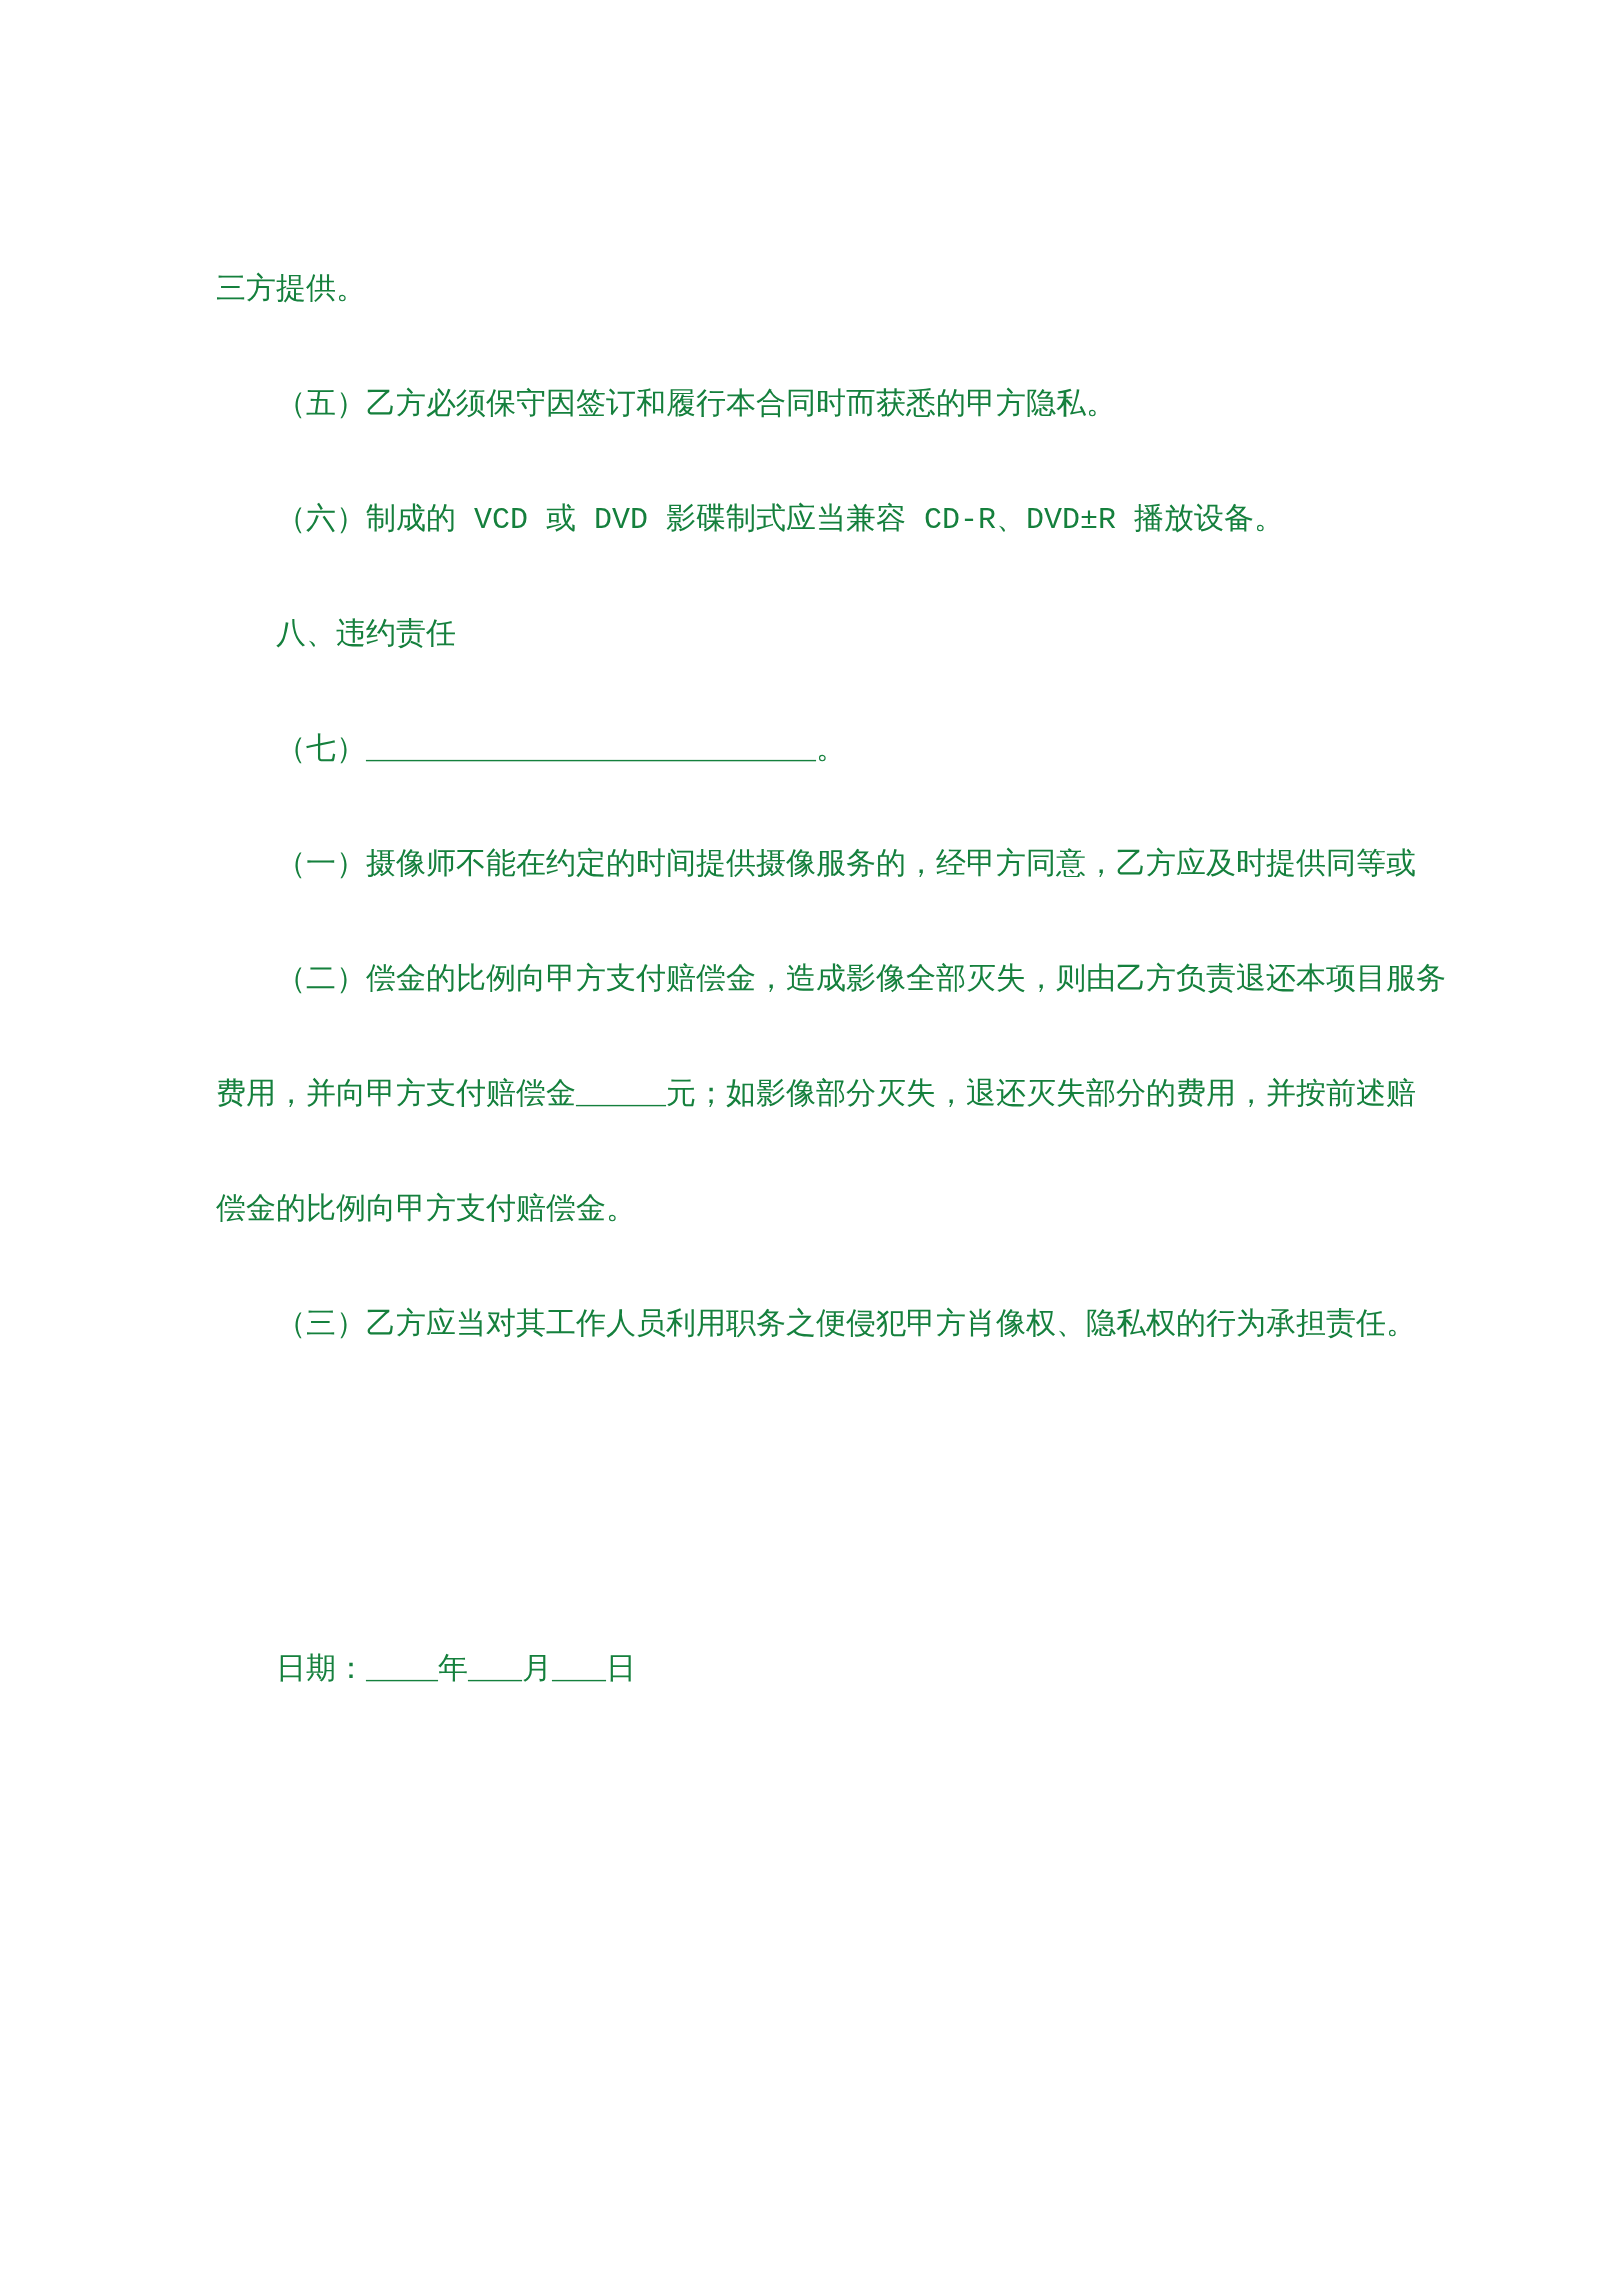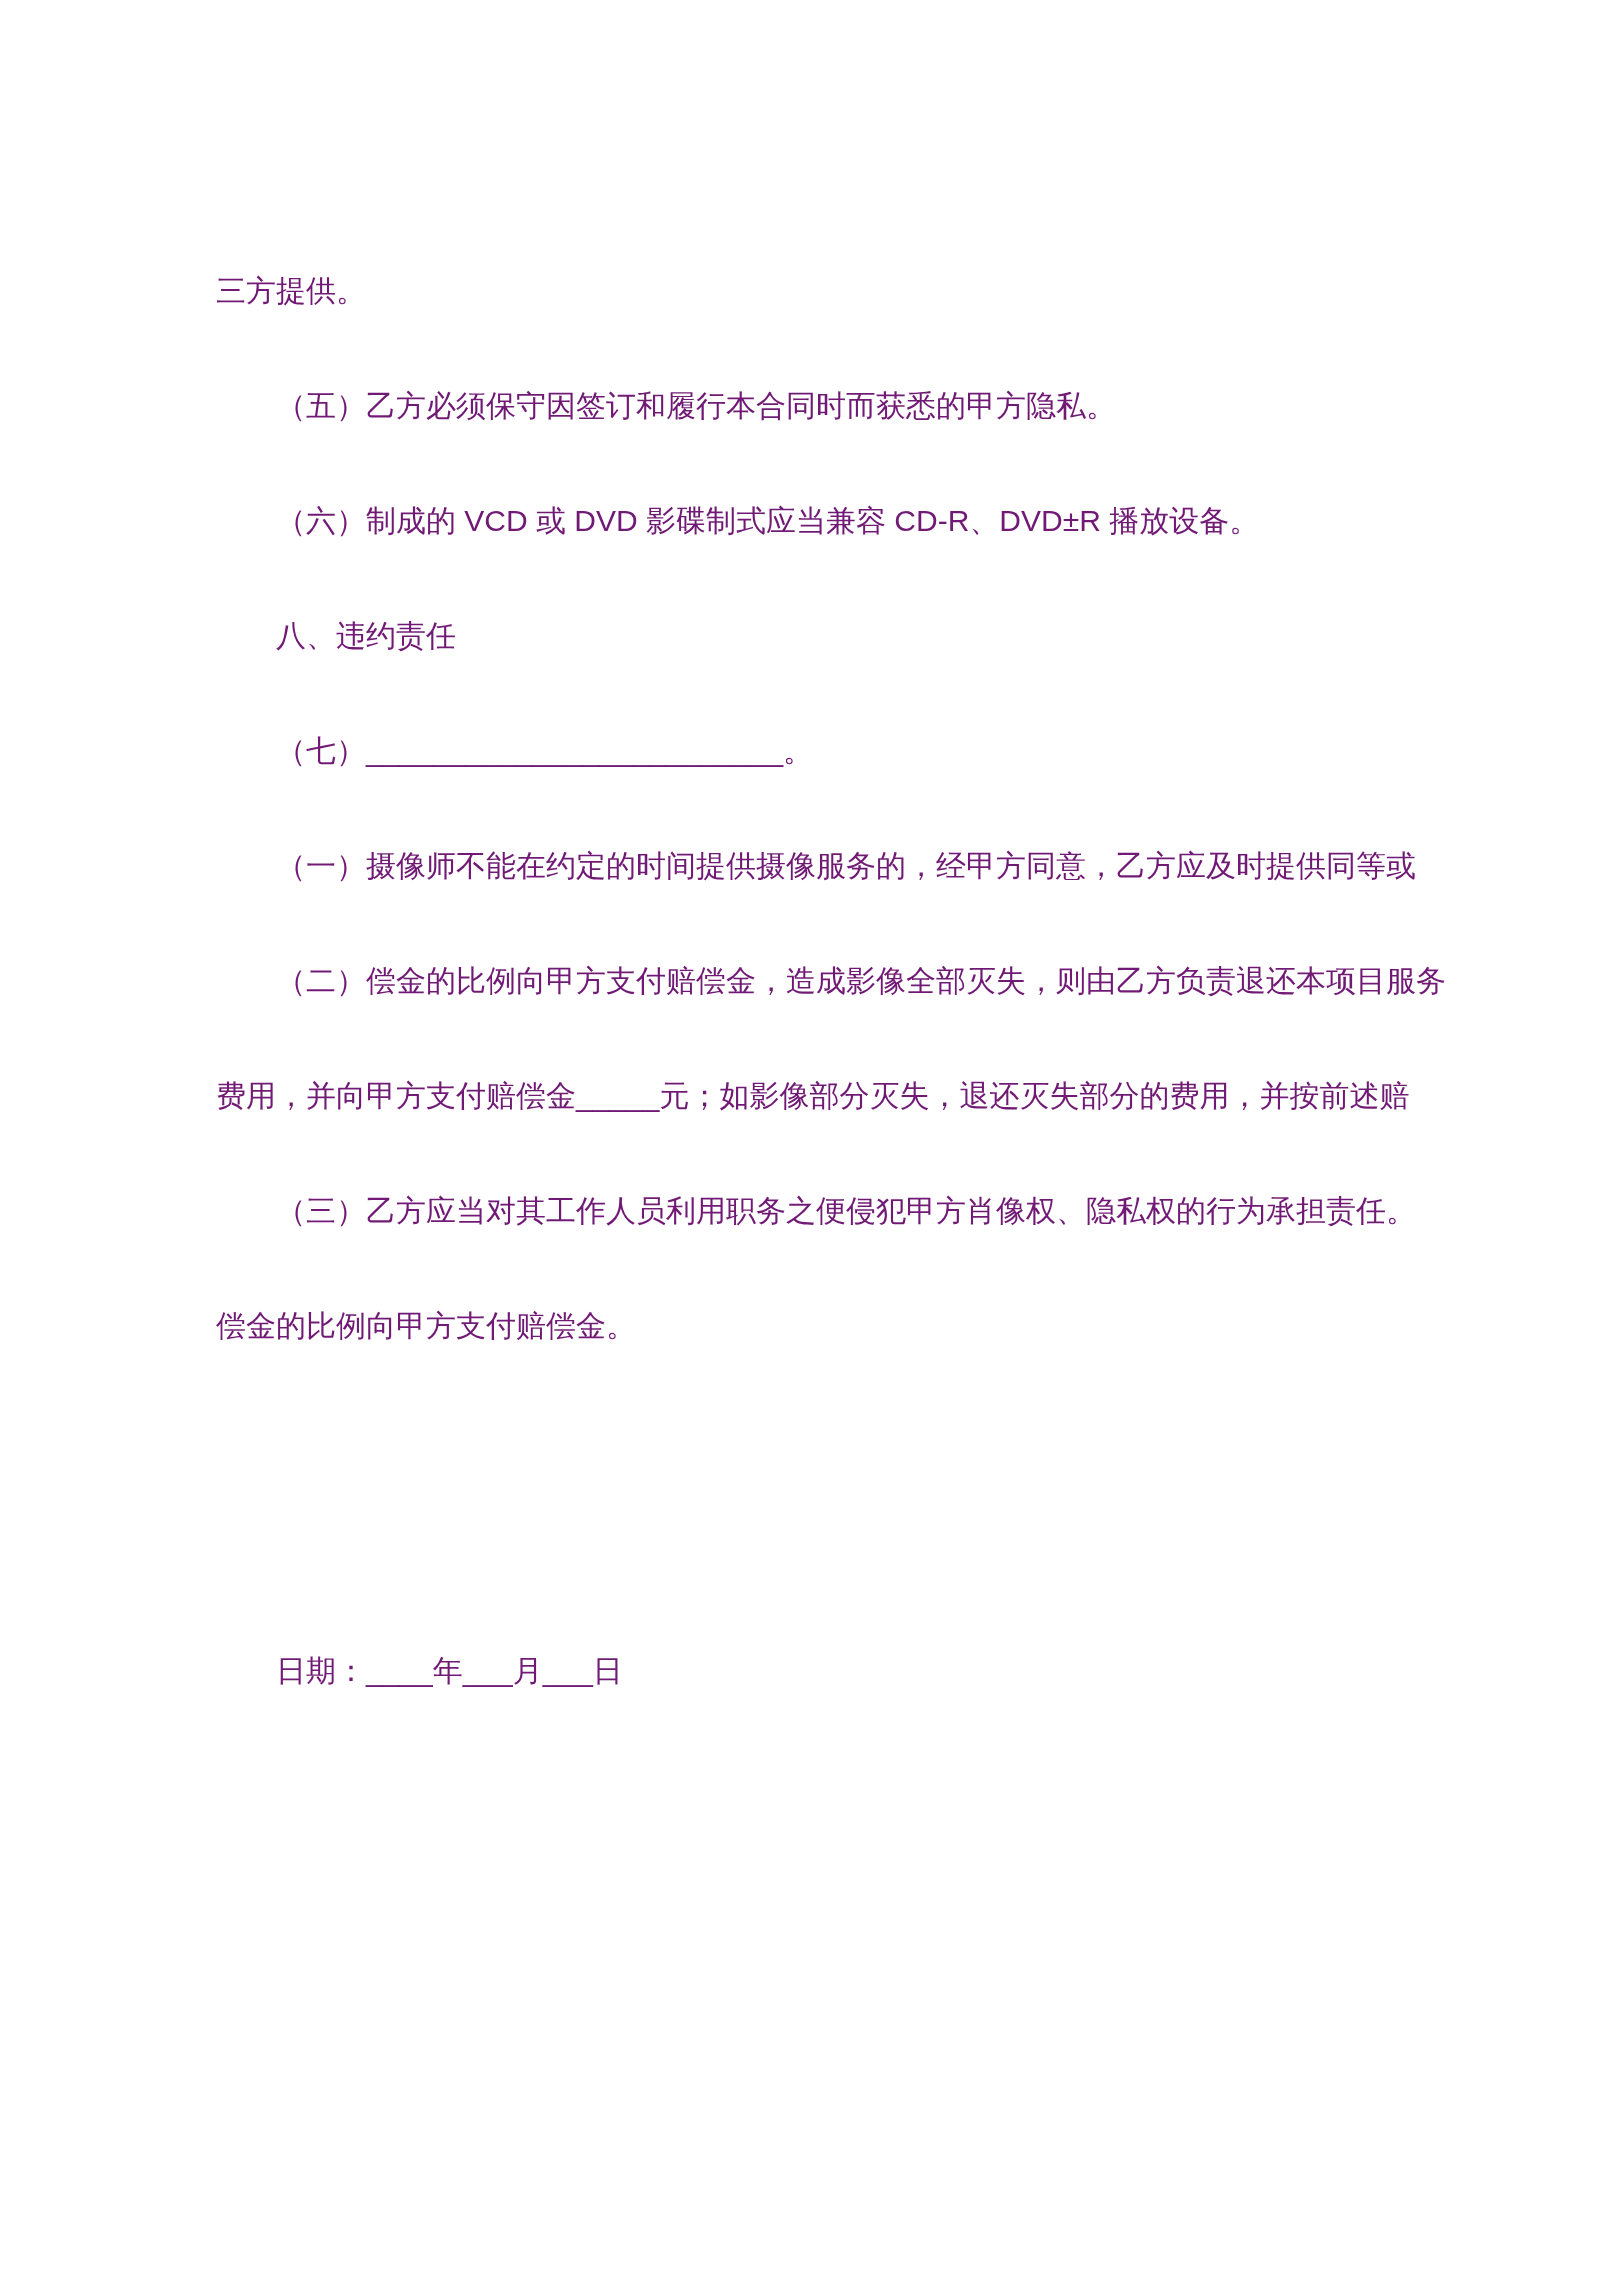"三方提供。" .page { color: #701a75 -> #15803d; font-family: Liberation Sans, sans-serif -> Liberation Mono, monospace }
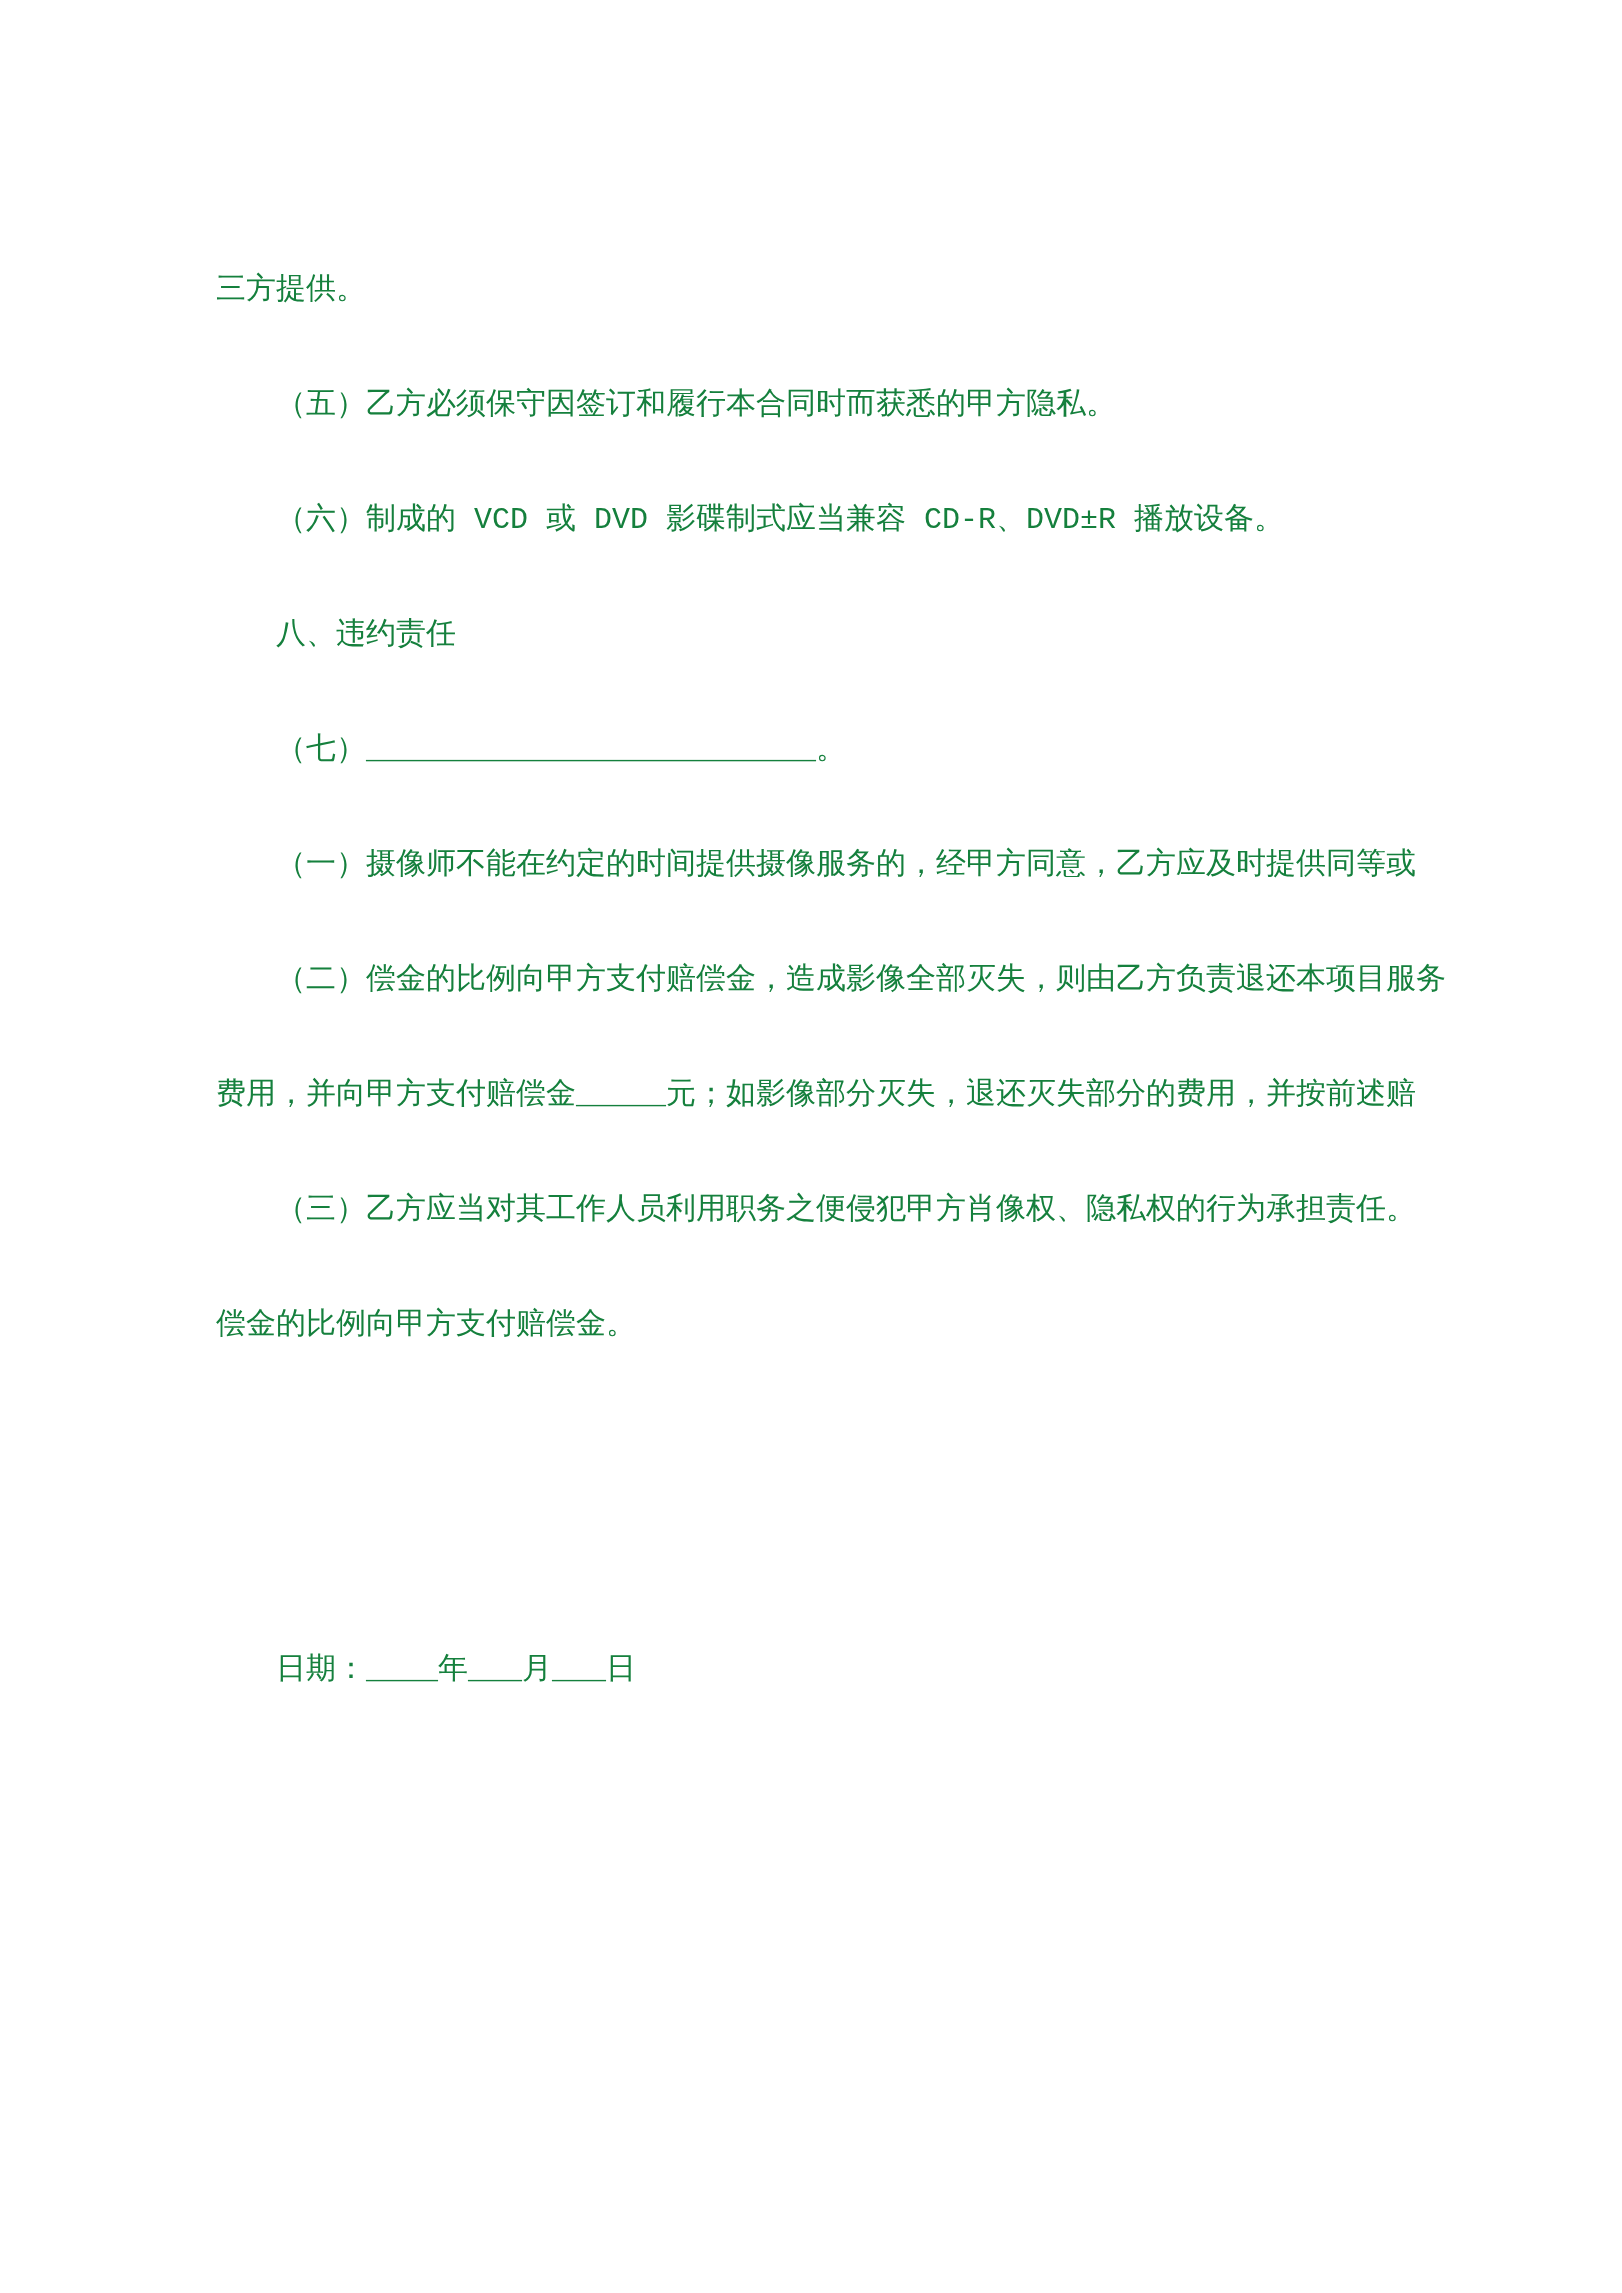"（三）乙方应当对其工作人员利用职务之便侵犯甲方肖像权、隐私权的行为承担责任。" p.line { order: before "偿金的比例向甲方支付赔偿金。" -> after "偿金的比例向甲方支付赔偿金。" }
